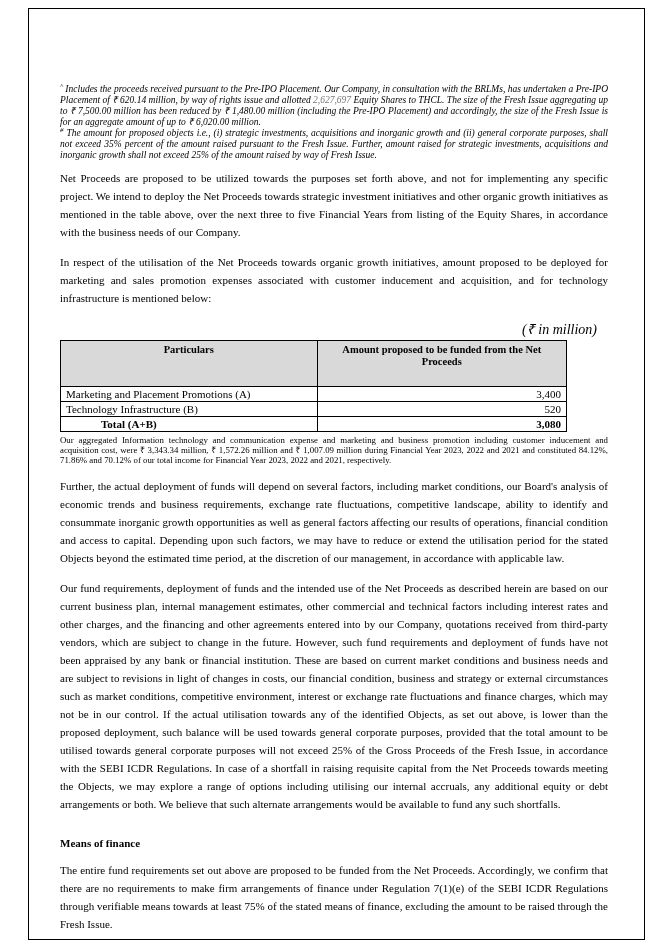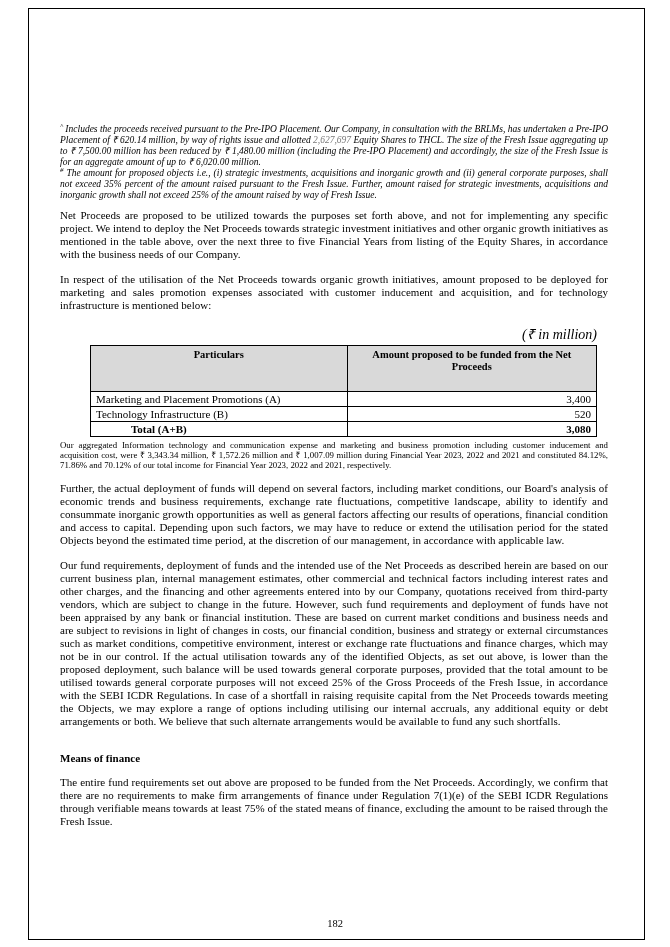"^ Includes the proceeds received" .fnote-block { margin-top: 40px -> none }
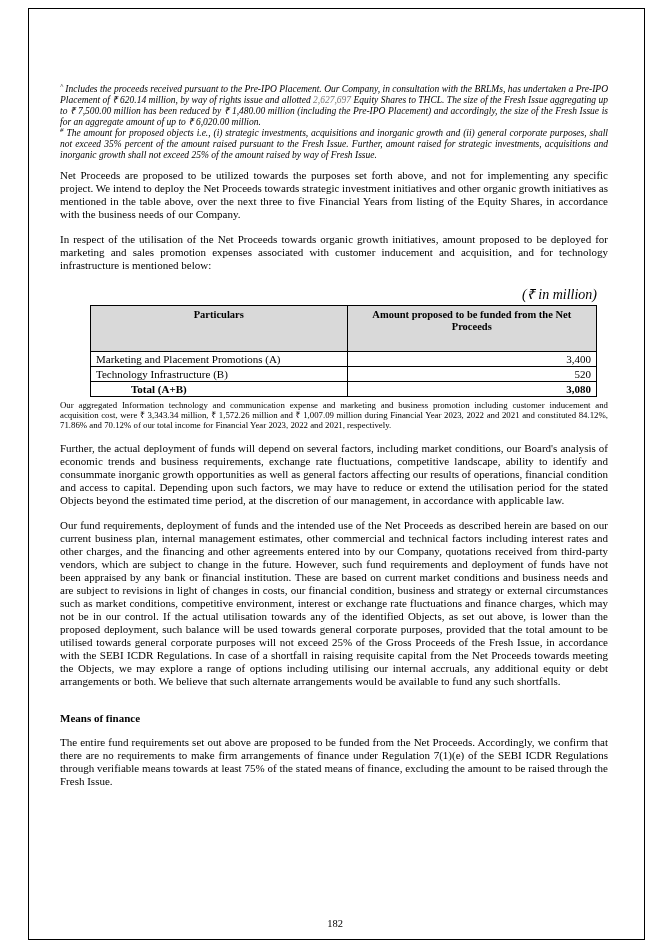"Net Proceeds are proposed to" .body-p { line-height: 13px -> 18px }
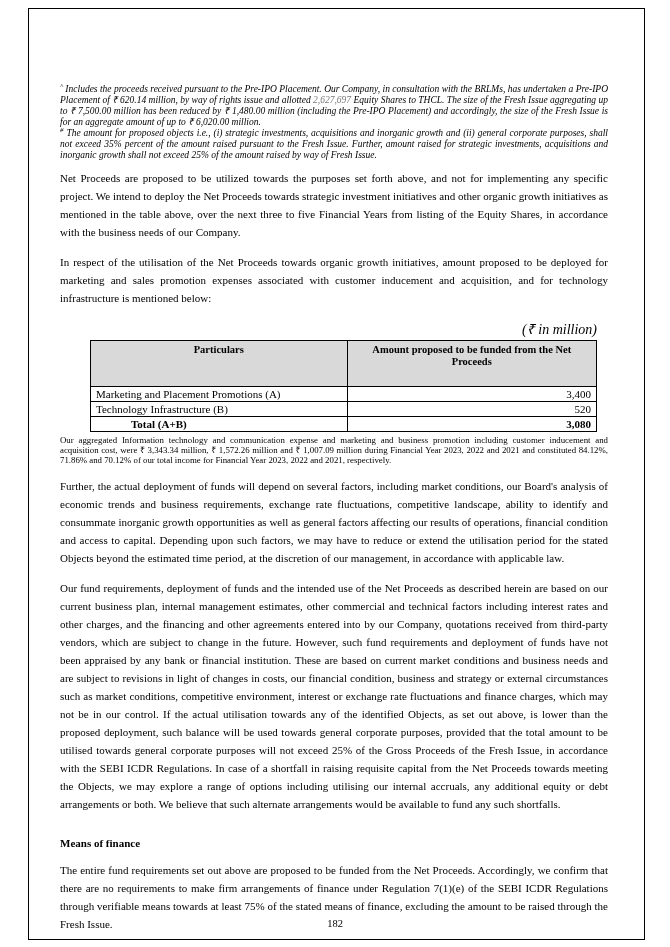"Particulars" .obj-table { margin-left: 30px -> none }
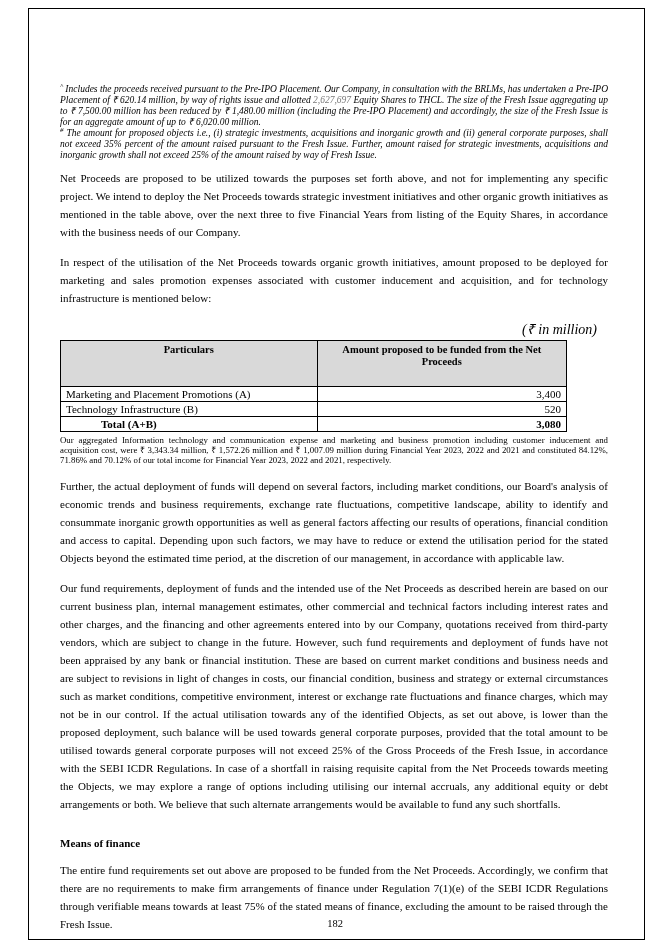"182" div.page-num { html: <div>182</div> -> none }
